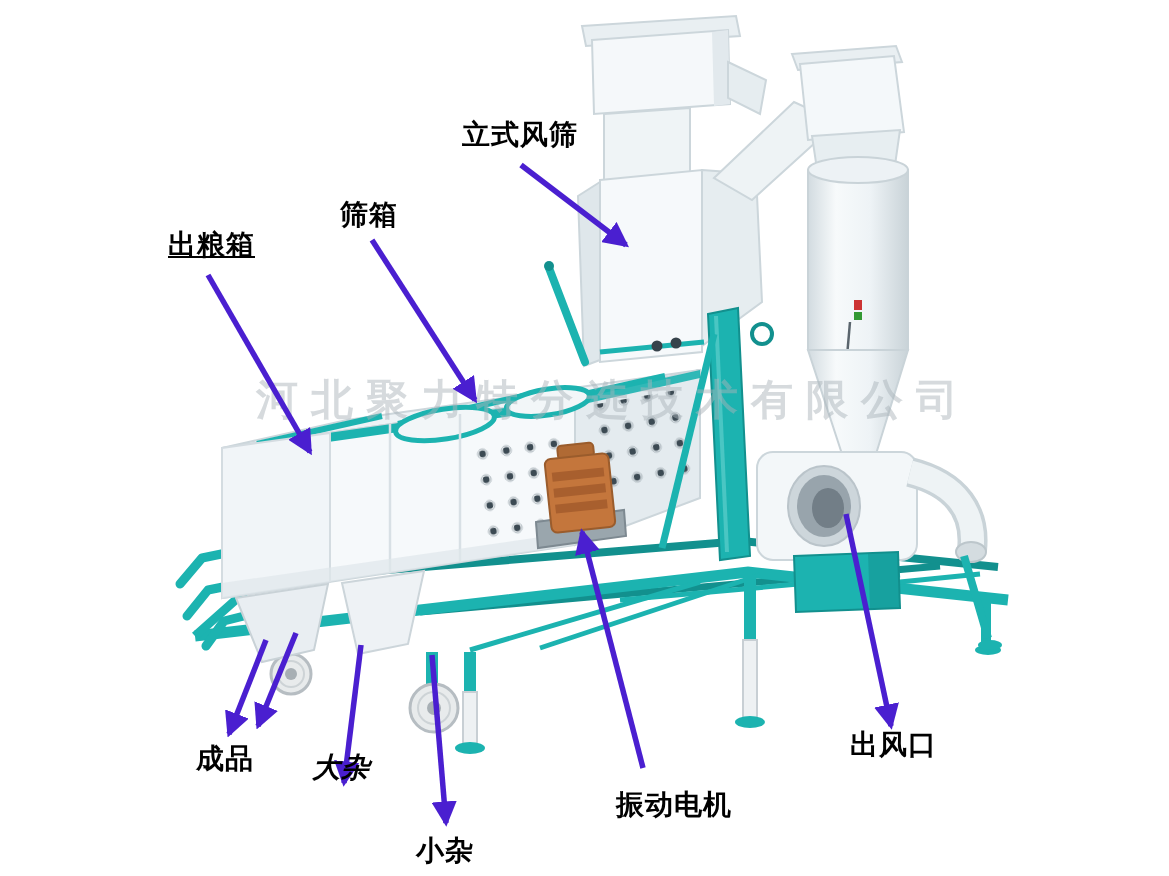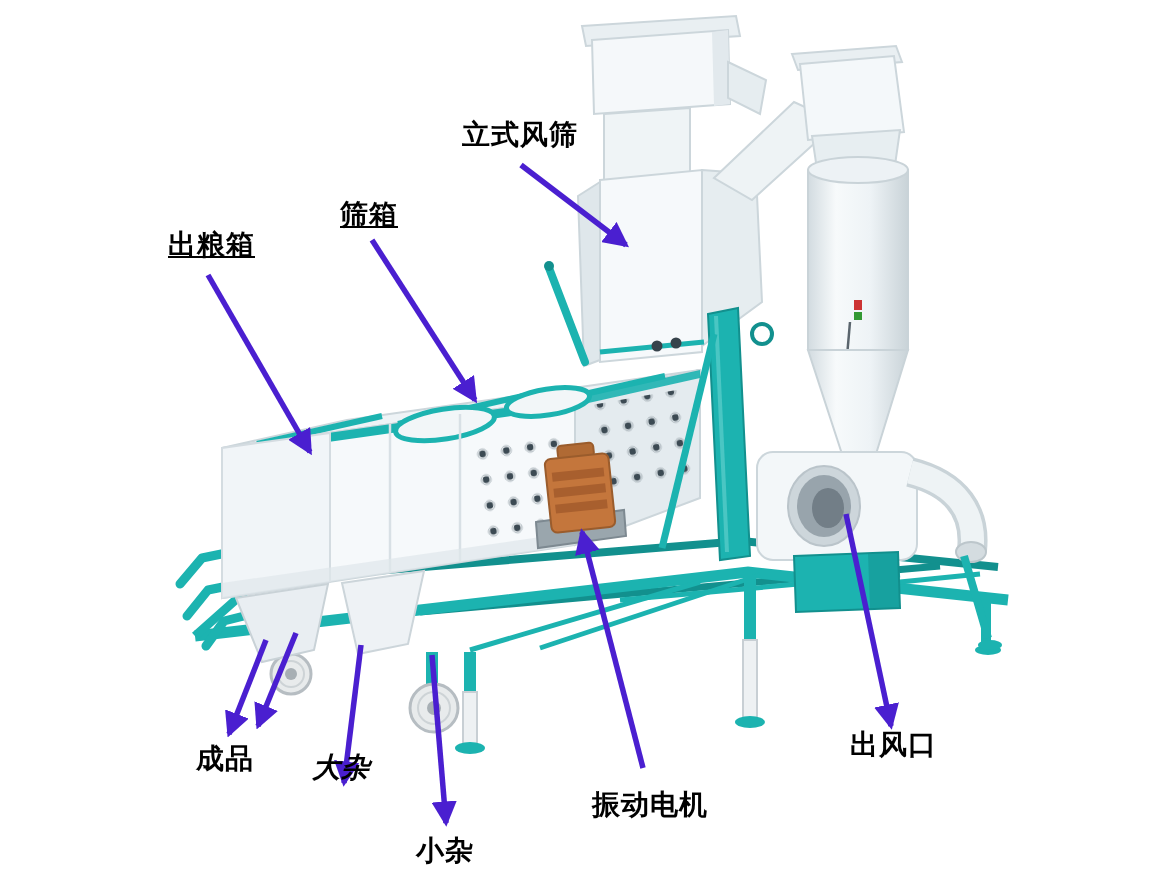"筛箱" .lbl-sb { text-decoration: underline -> none }
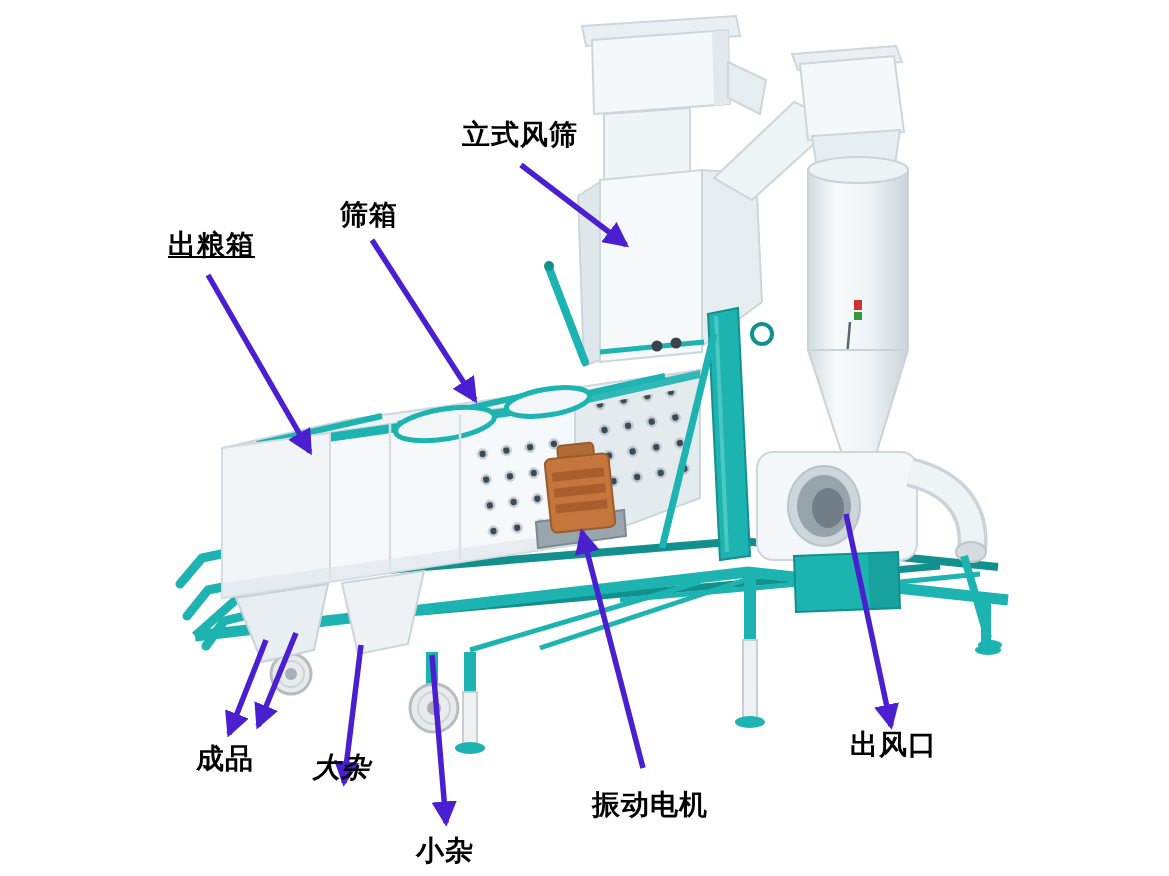"河北聚力特分选技术有限公司" div { html: none -> <div>河北聚力特分选技术有限公司</div> }
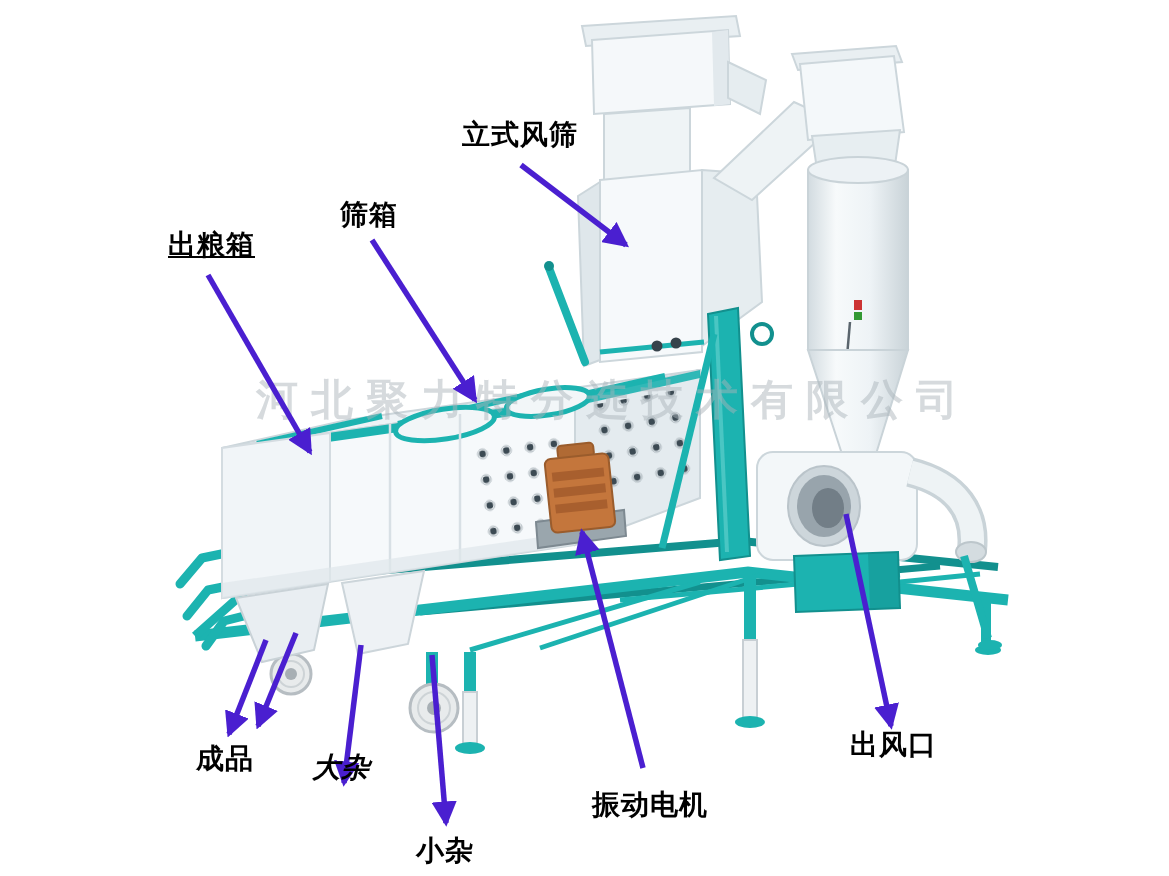"振动电机" .lbl-vm { left: 592px -> 616px }
